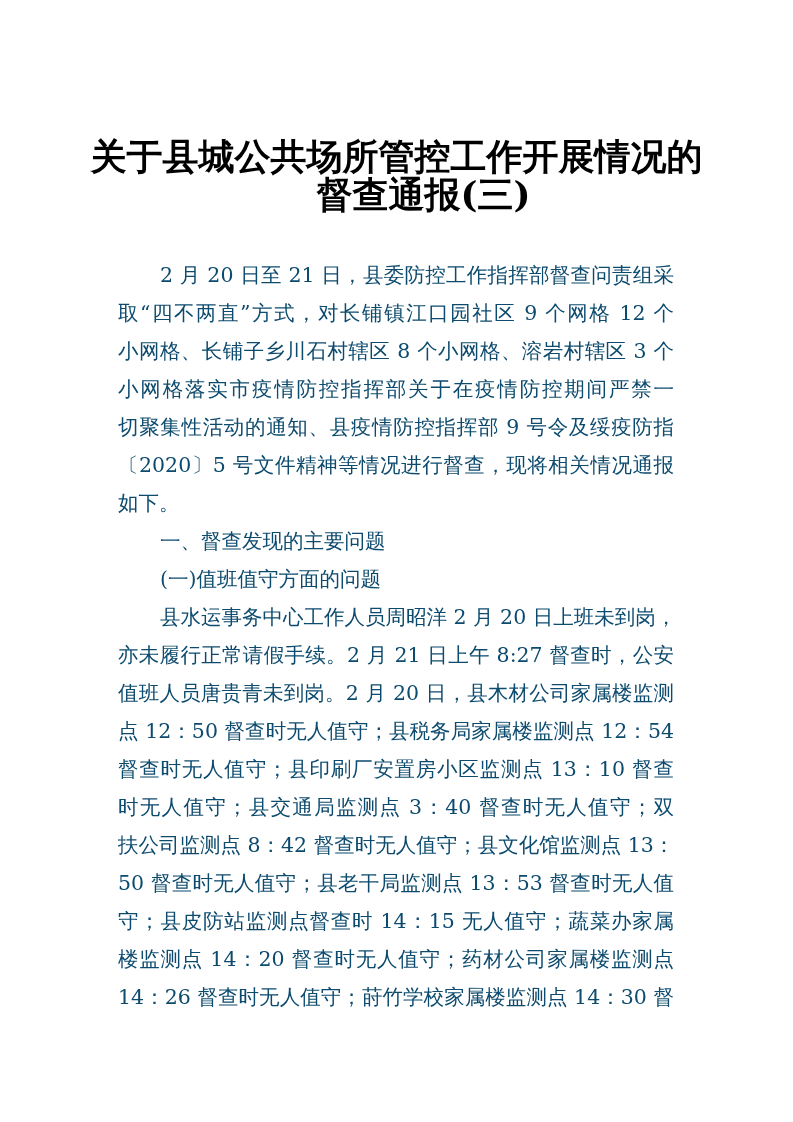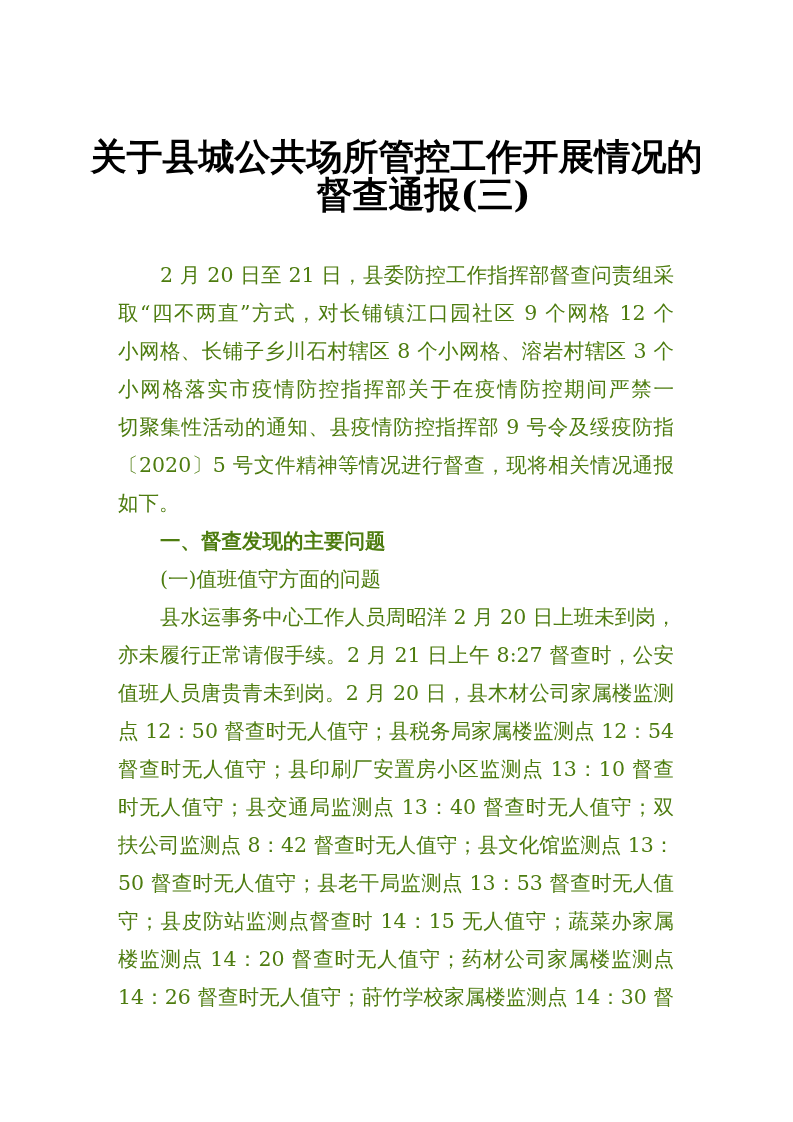"2 月 20 日至 21" .line { color: #4d7c0f -> #0c4a6e }
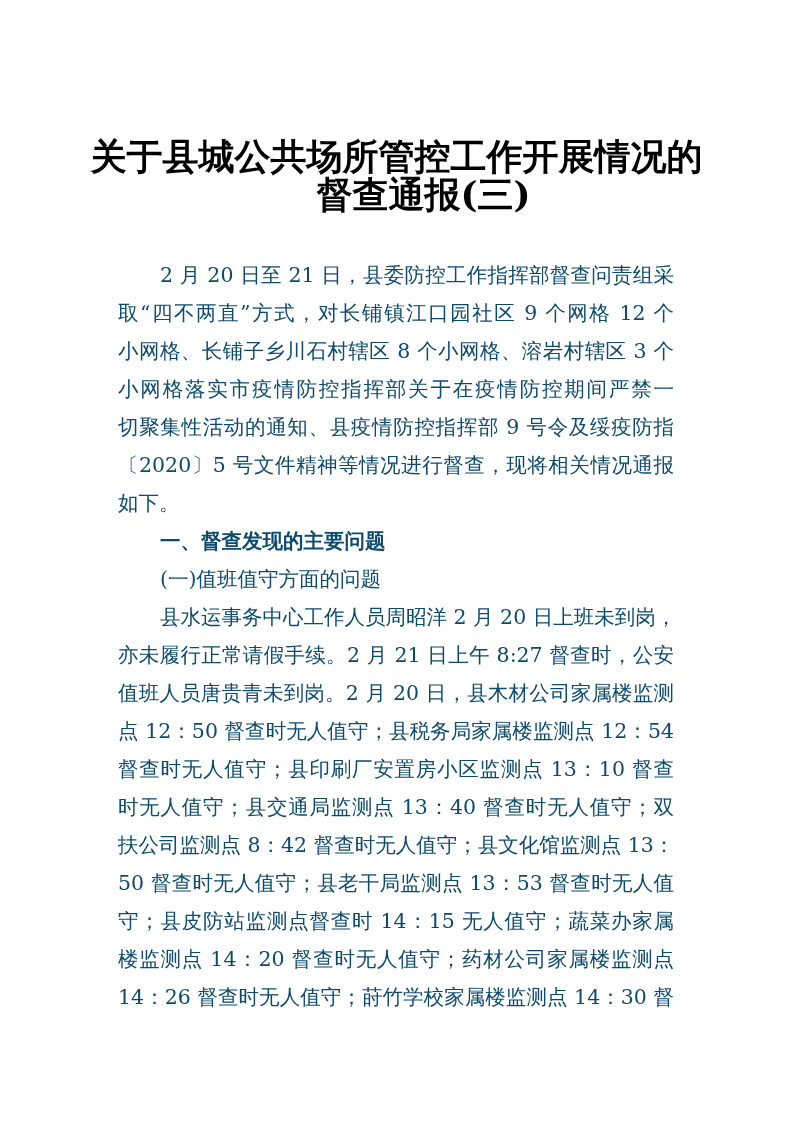"一、督查发现的主要问题" .h1 { font-weight: bold -> normal }
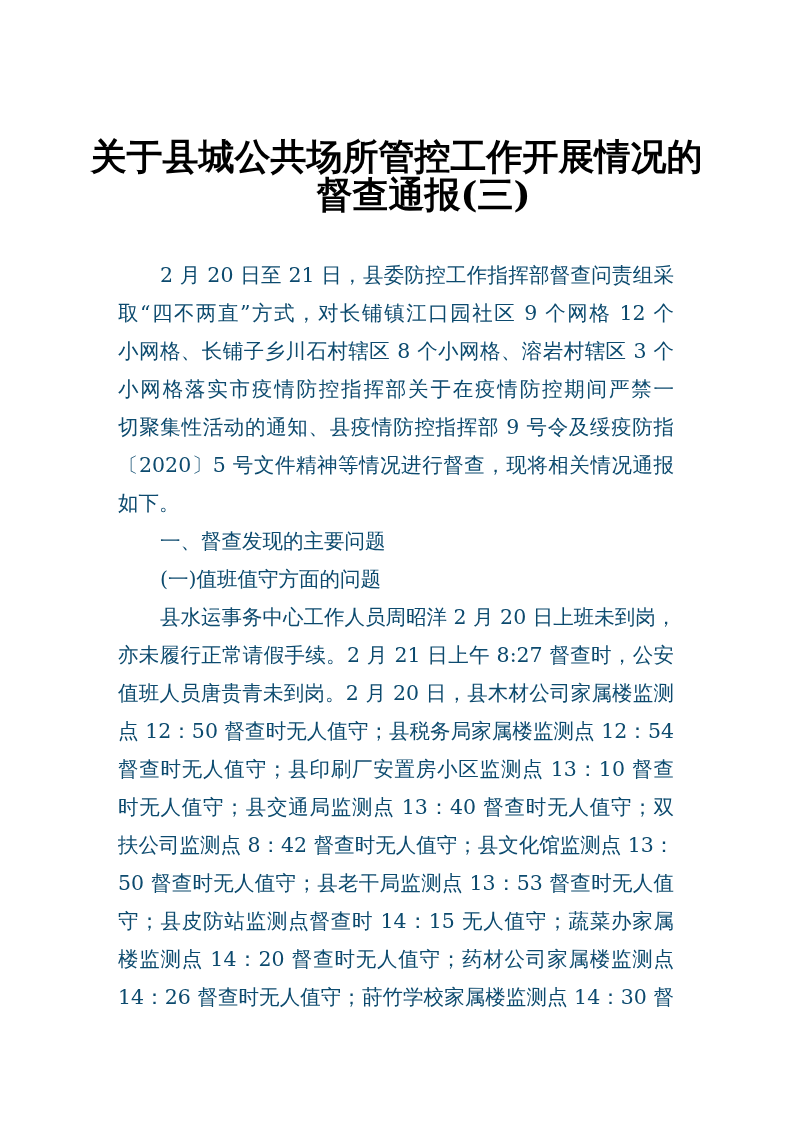"时无人值守；县交通局监测点 13：40 督查时无人值守；双" div.line { text: 13 -> 3 }
